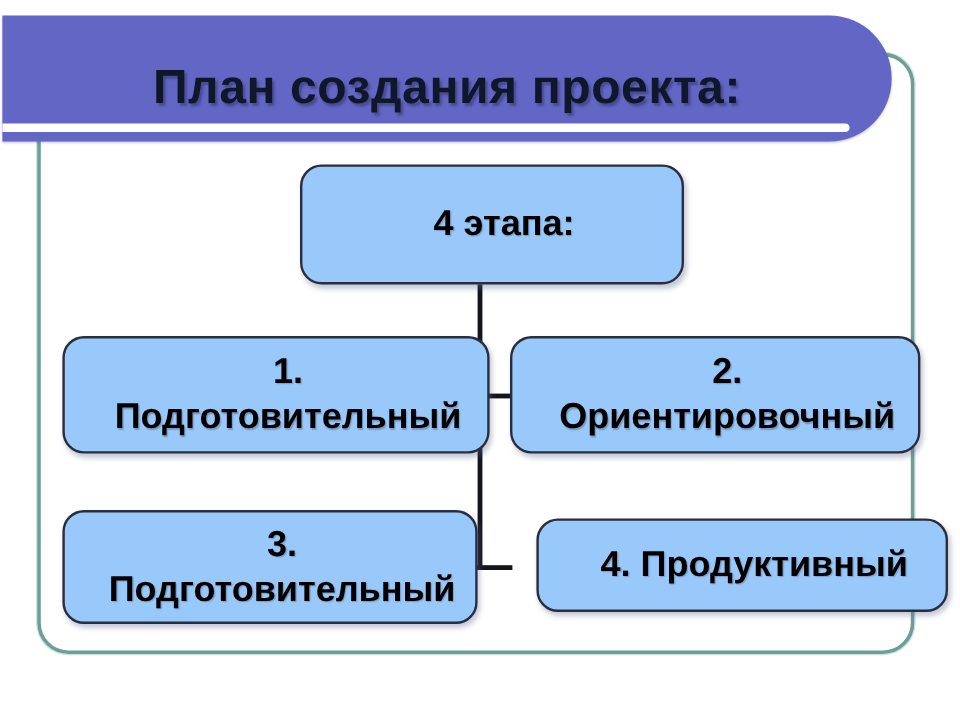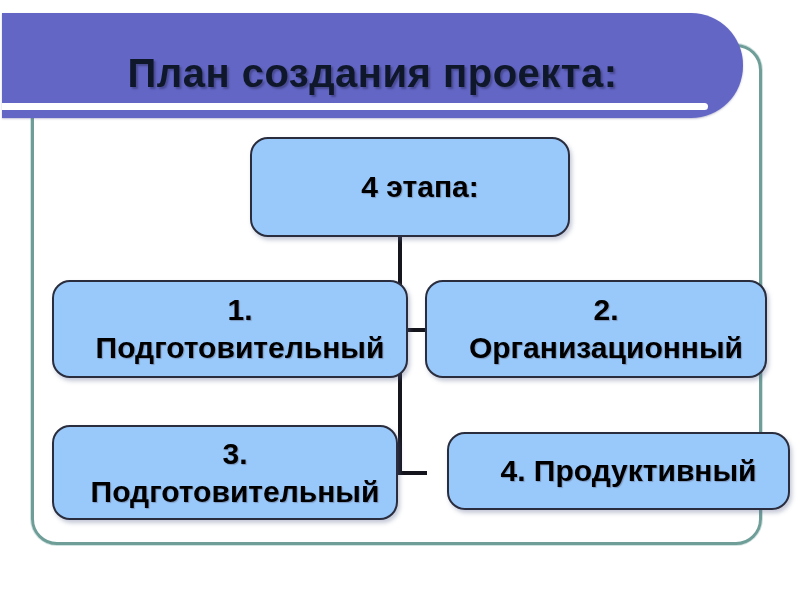"Организационный" span { text: Организационный -> Ориентировочный }
